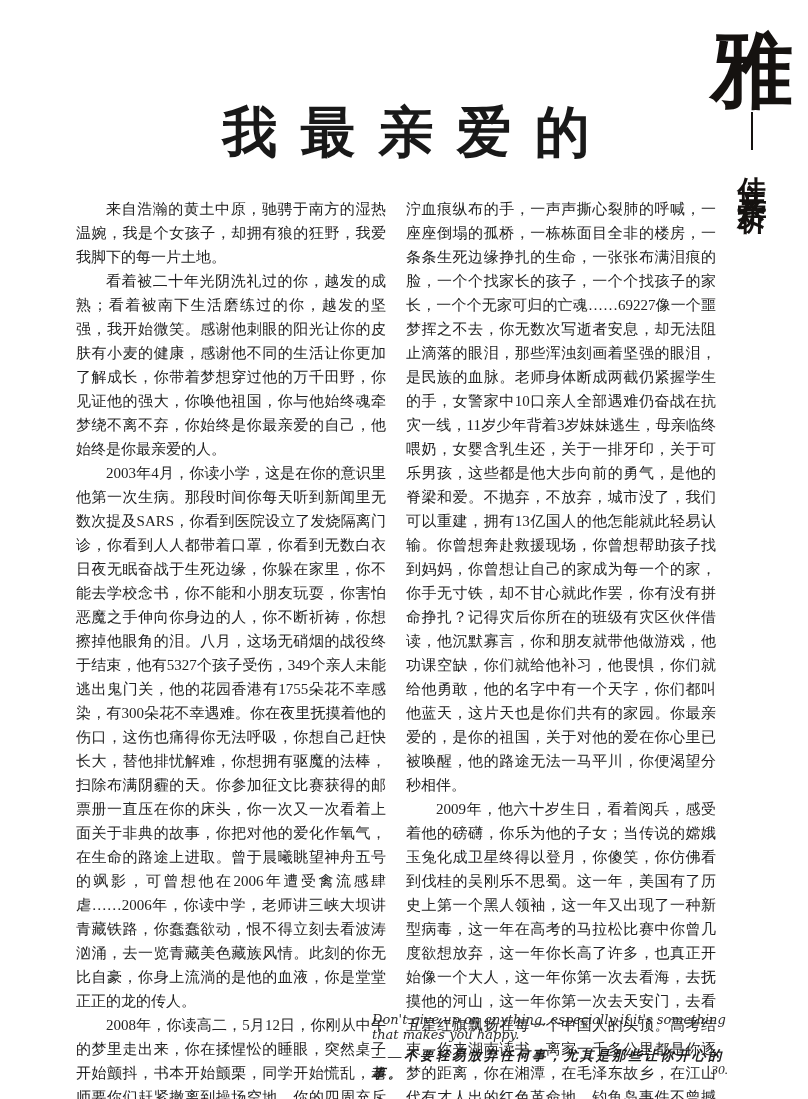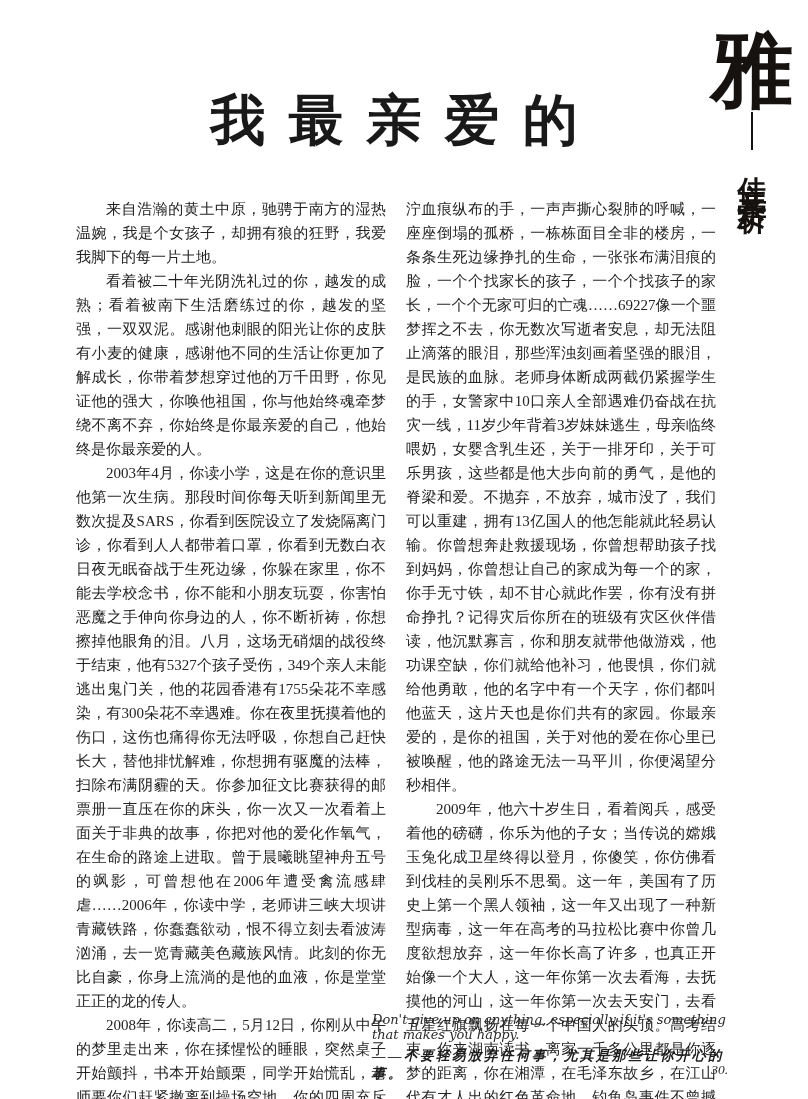"我最亲爱的" .title { margin: 0 -> 12px }
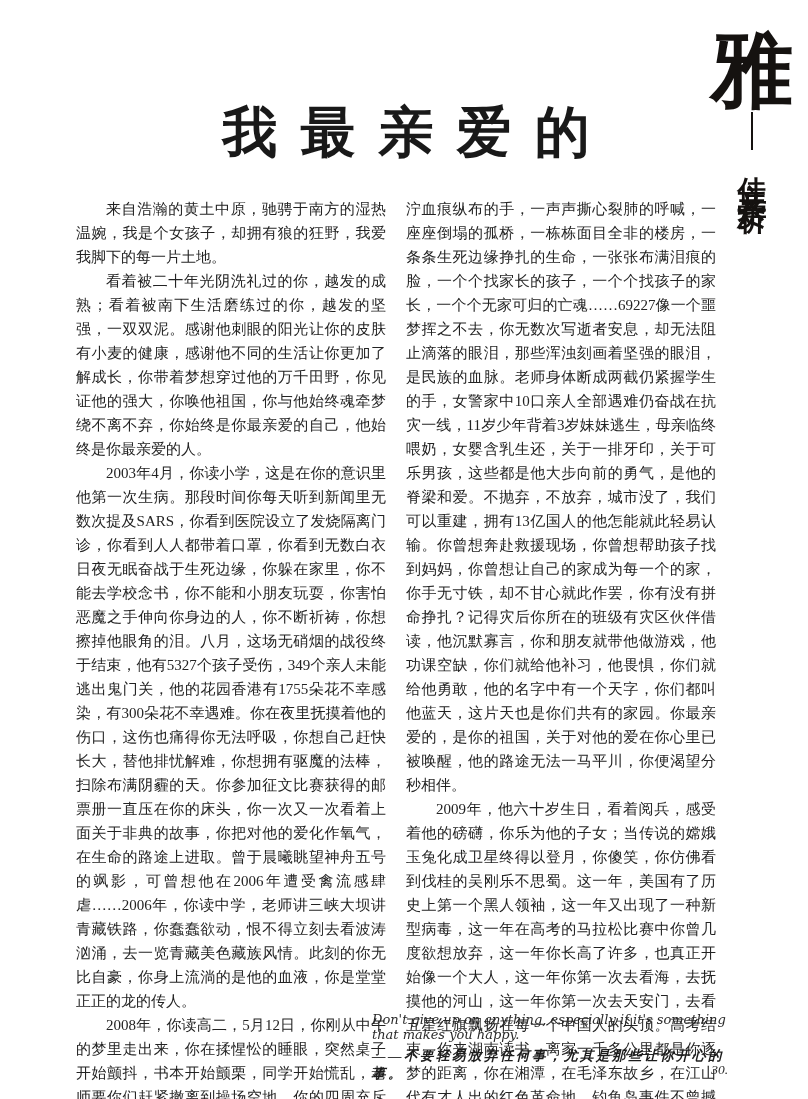"看着被二十年光阴洗礼过的你，越发的成熟；看着被南下生活磨练过的你，越发的坚强，一" p { text: 一双双泥 -> 我开始微笑 }
